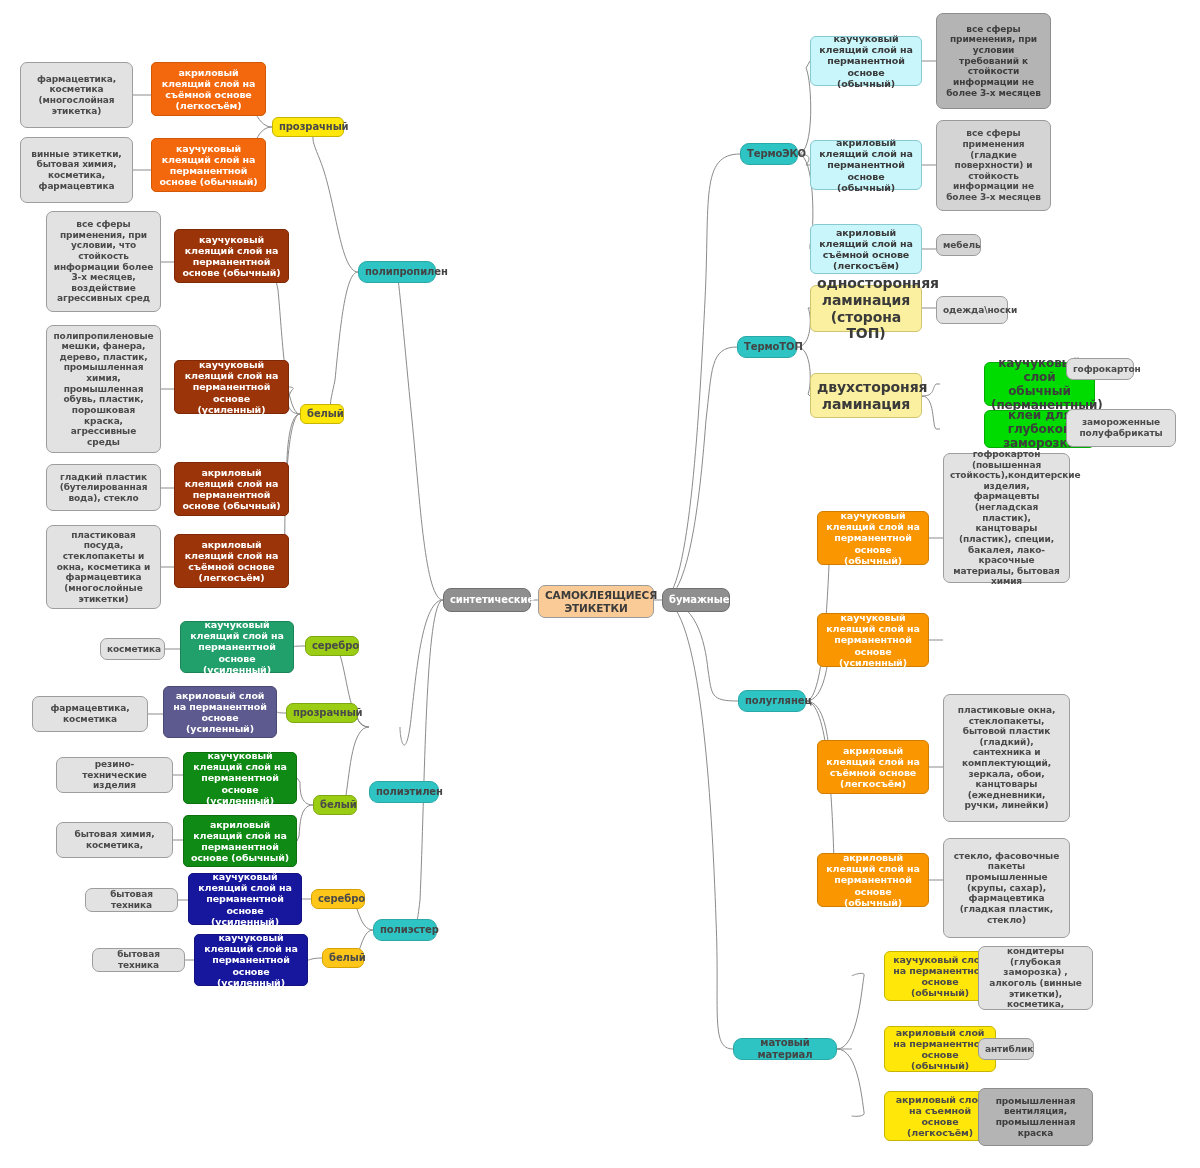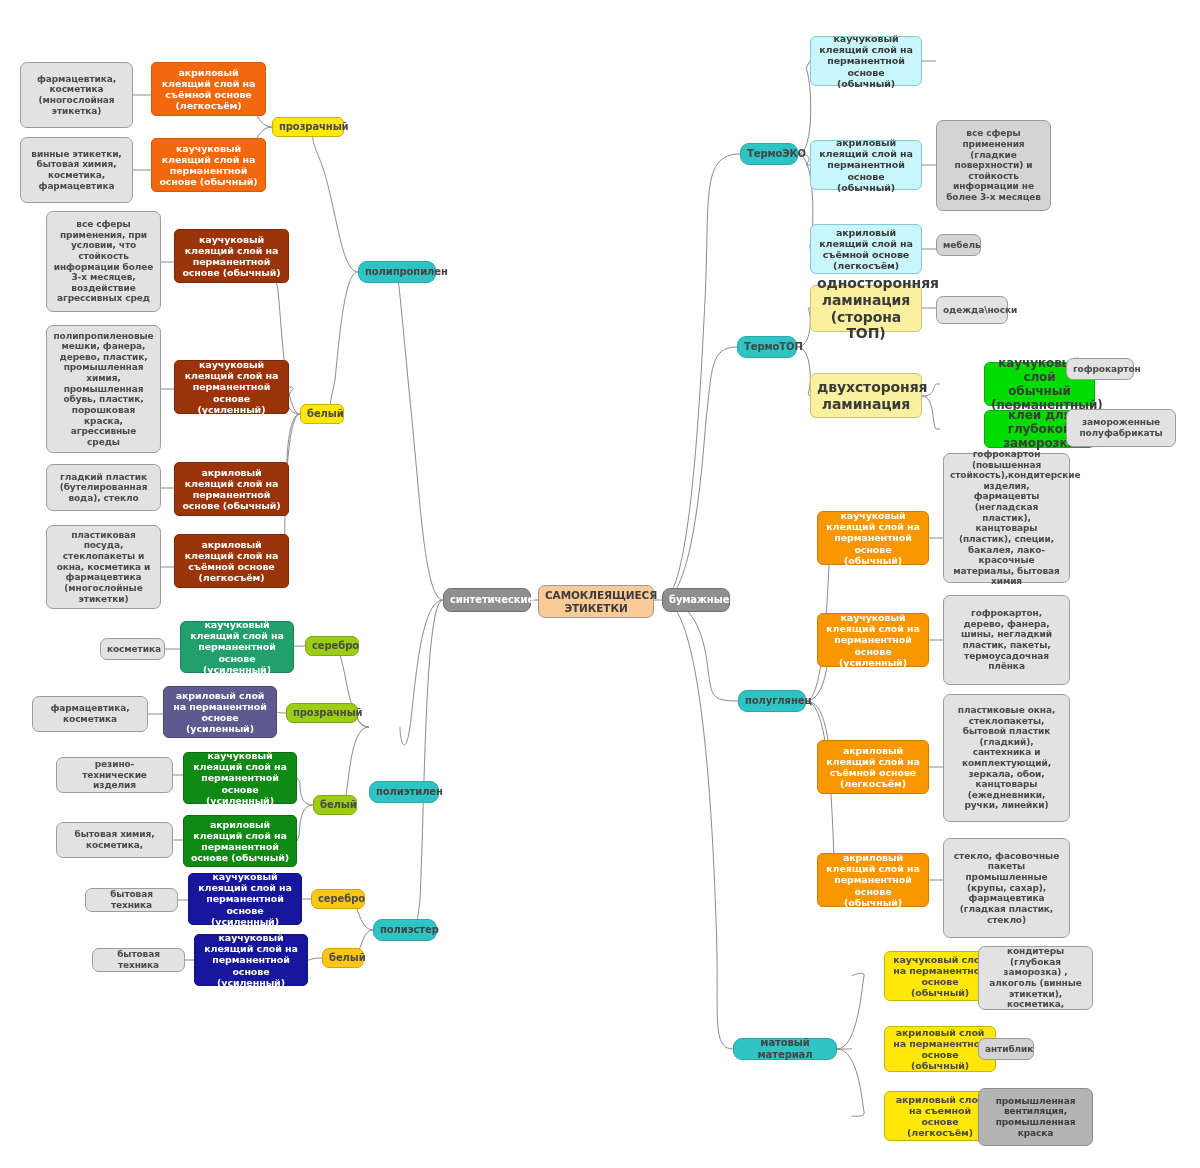"все сферы применения, при условии" div.node { html: none -> <div> <span>все сферы применения, при условии требований к стойкости информации не более 3-х месяцев</span> </div> }
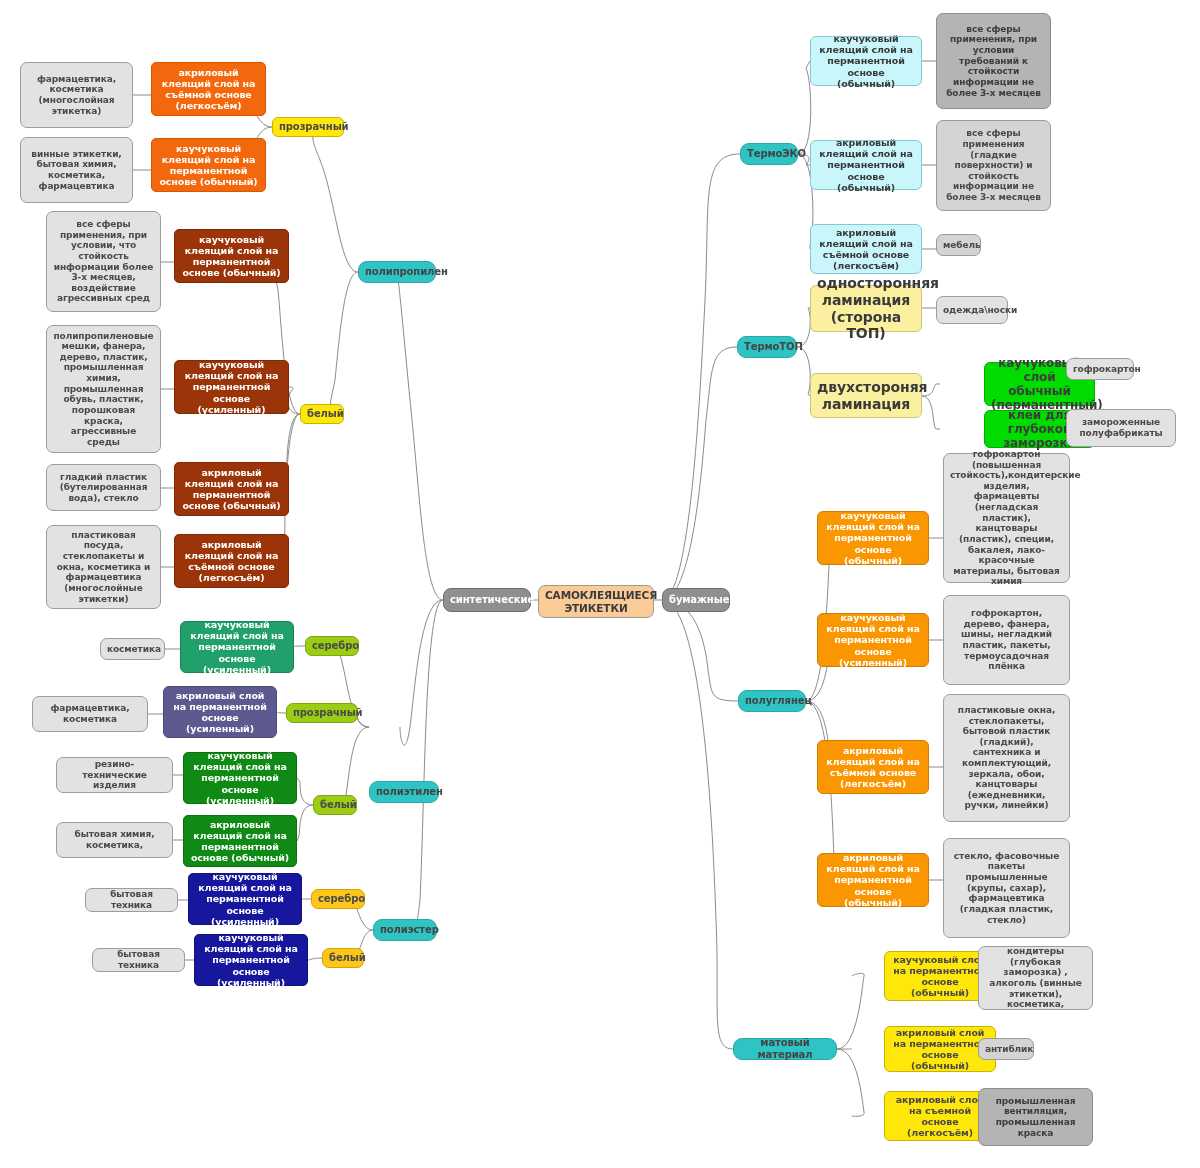"гофрокартон, дерево, фанера, шины," div.node { html: <div> <span>гофрокартон, дерево, фанера, шины, негладкий пластик, пакеты, термоусадочная плёнка</span> </div> -> none }
